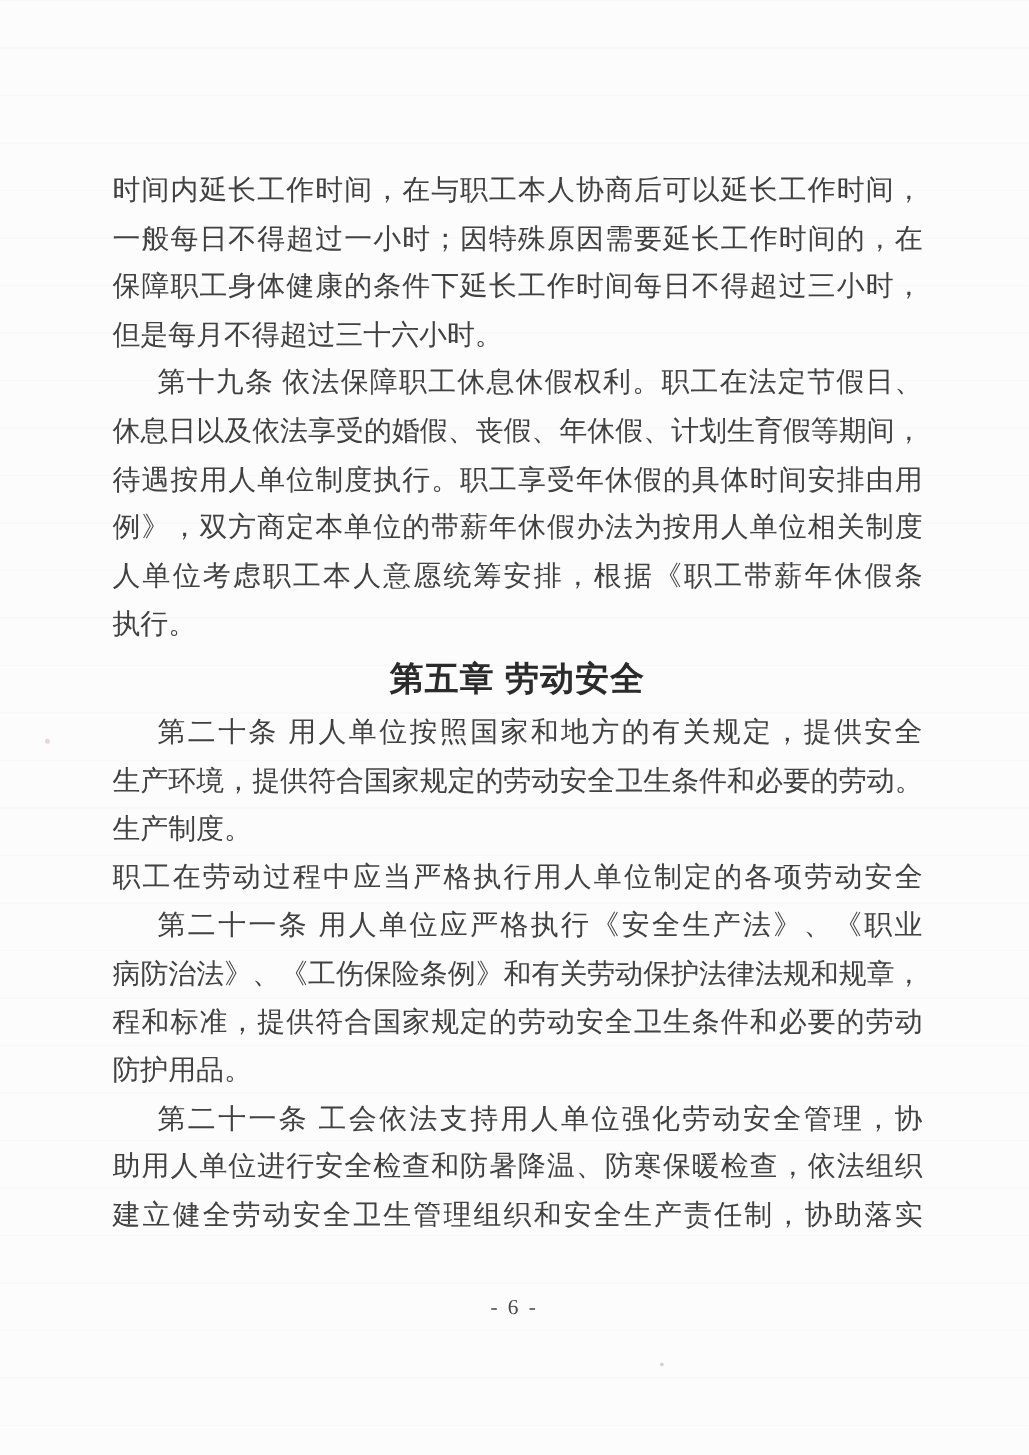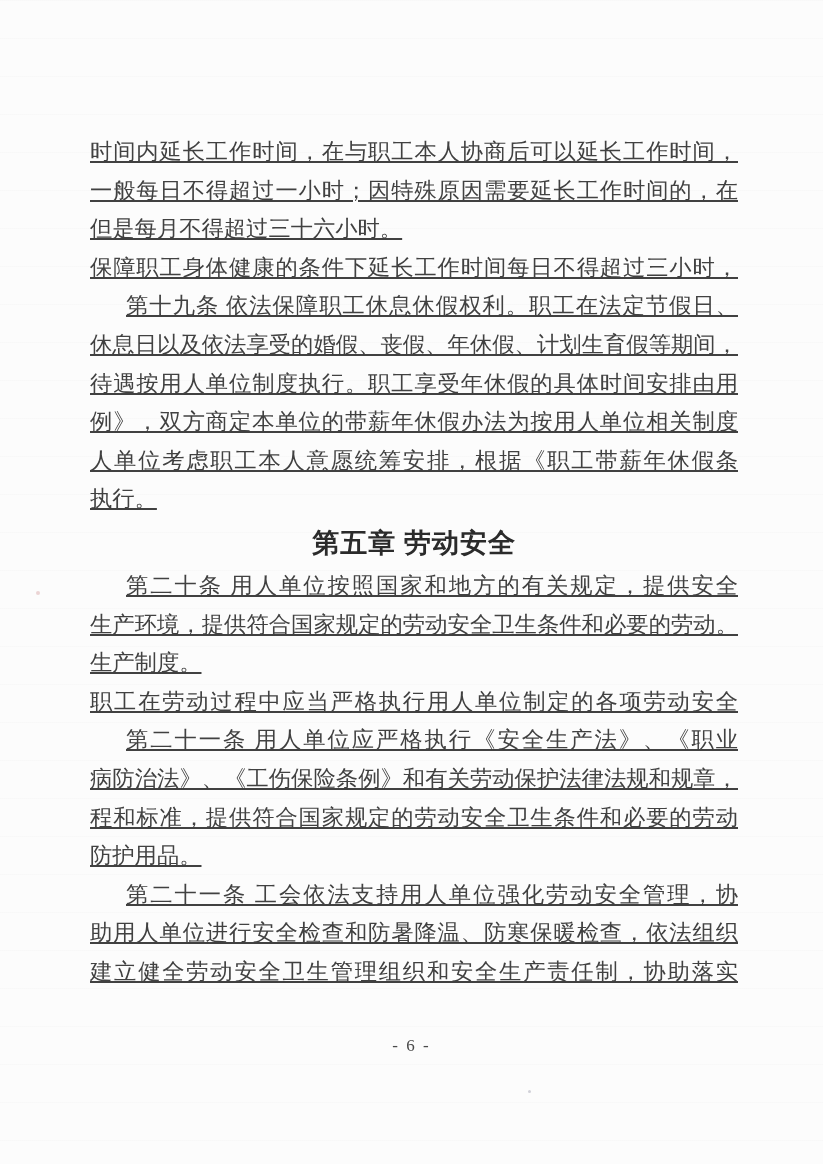"时间内延长工作时间，在与职工本人协商后可以延长工作时间，" .para { text-decoration: underline -> none }
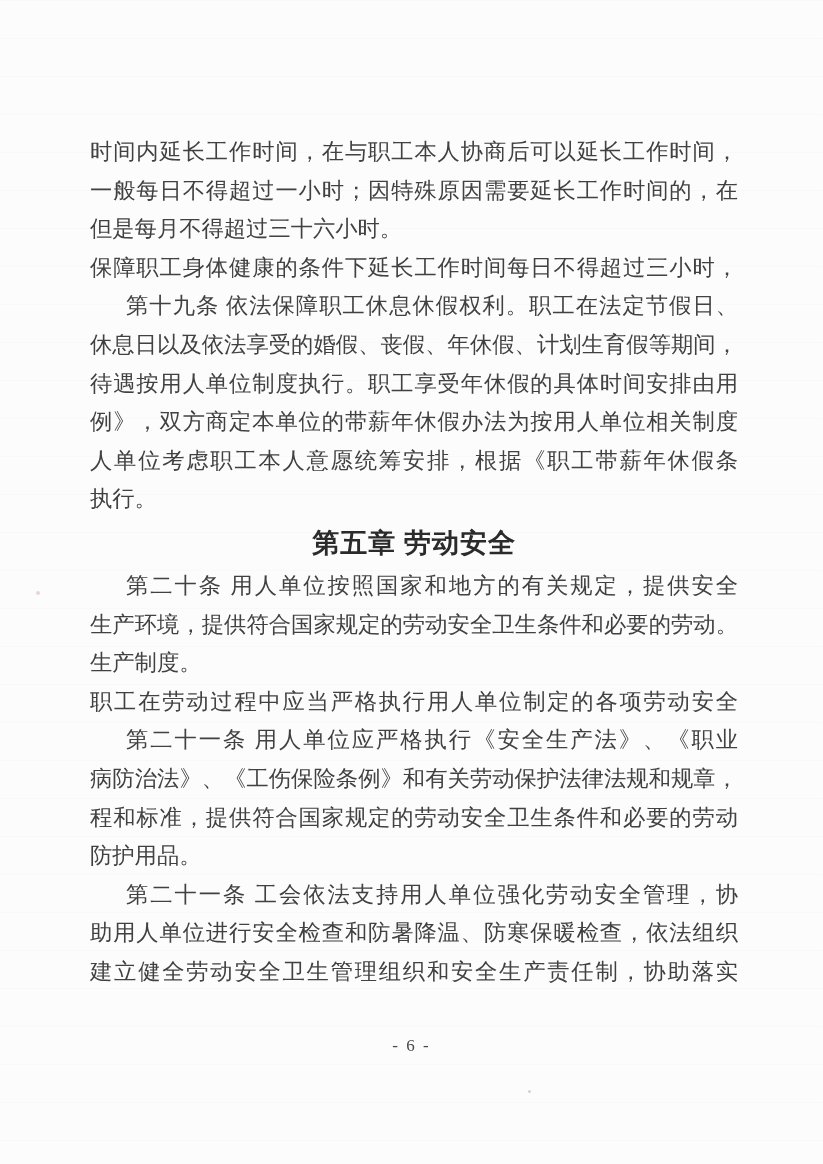"但是每月不得超过三十六小时。" div.line { order: before "保障职工身体健康的条件下延长工作时间每日不得超过三小时，" -> after "保障职工身体健康的条件下延长工作时间每日不得超过三小时，" }
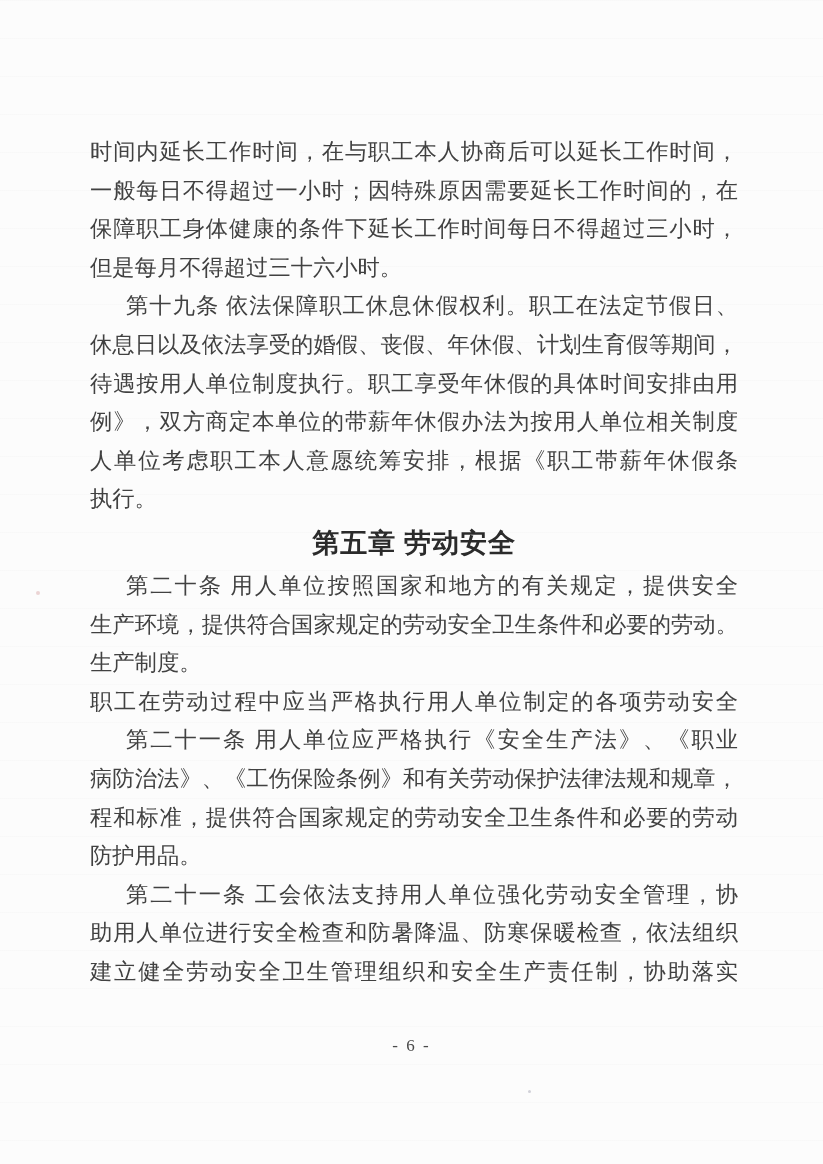"第五章 劳动安全" .heading { font-family: Liberation Serif, serif -> Liberation Sans, sans-serif }
